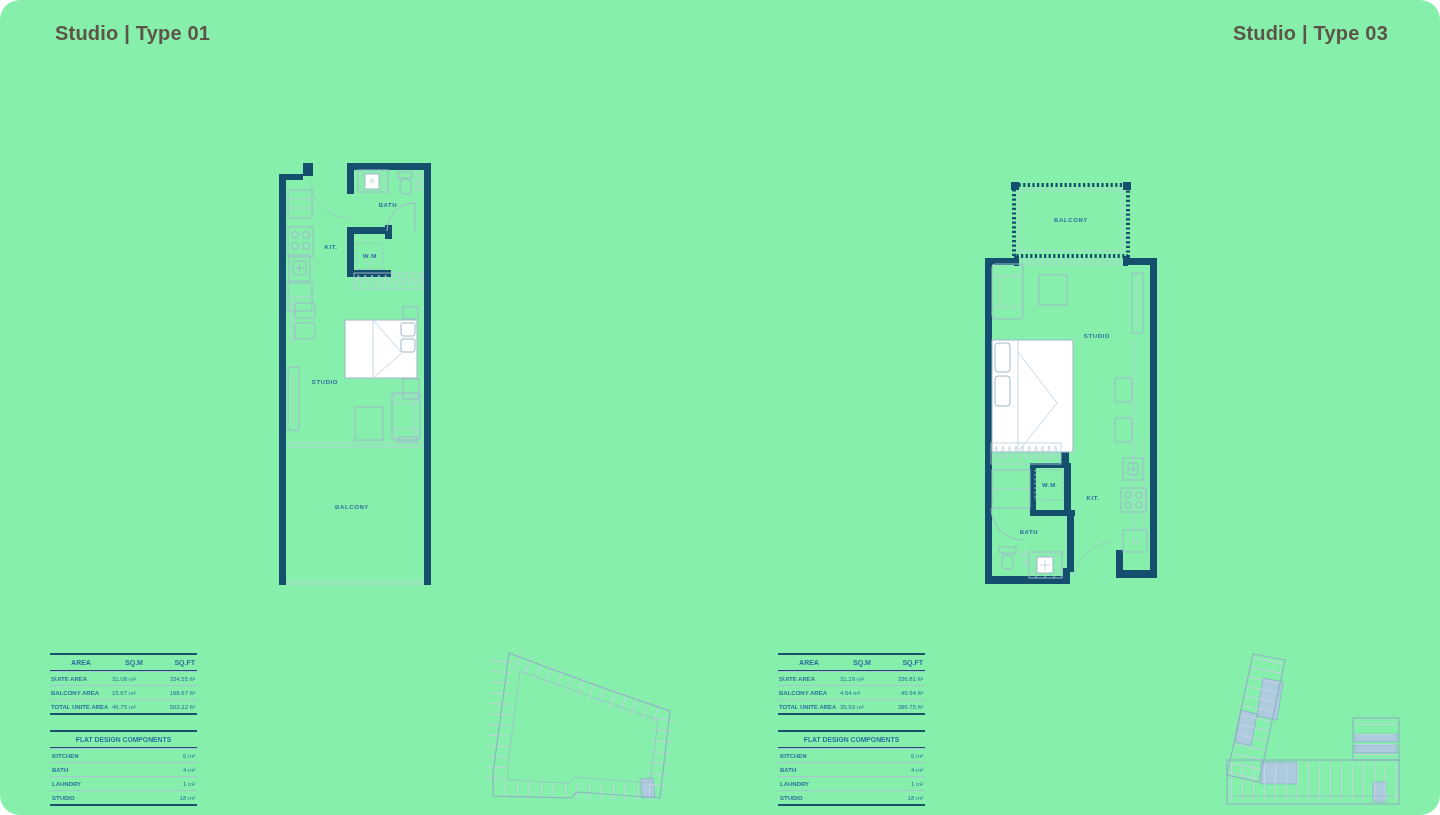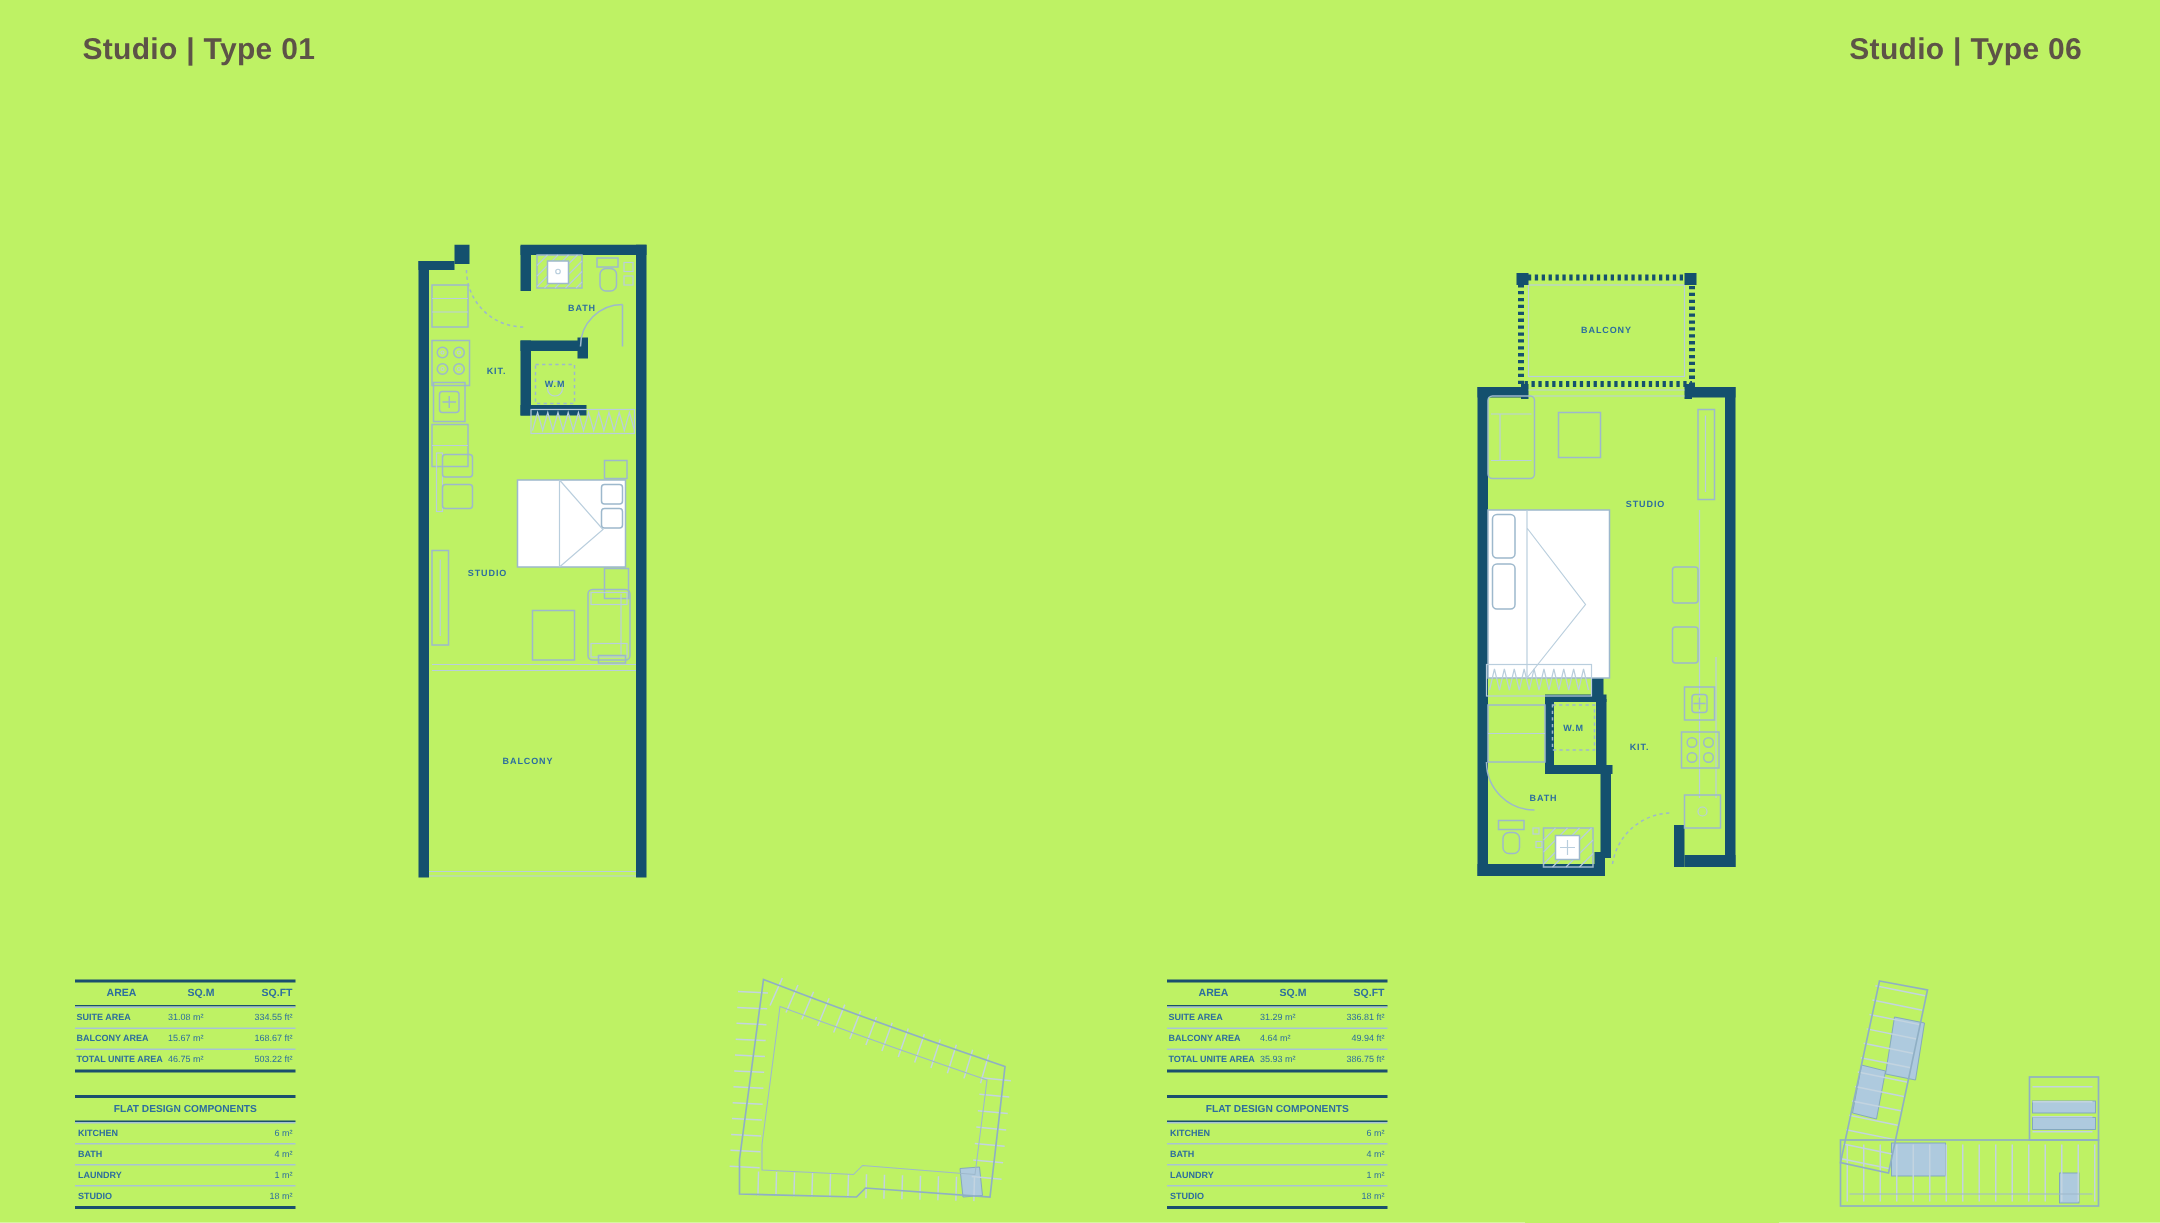"Studio | Type 01" .sheet { background: #bef264 -> #86efac; border-radius: none -> 20px }
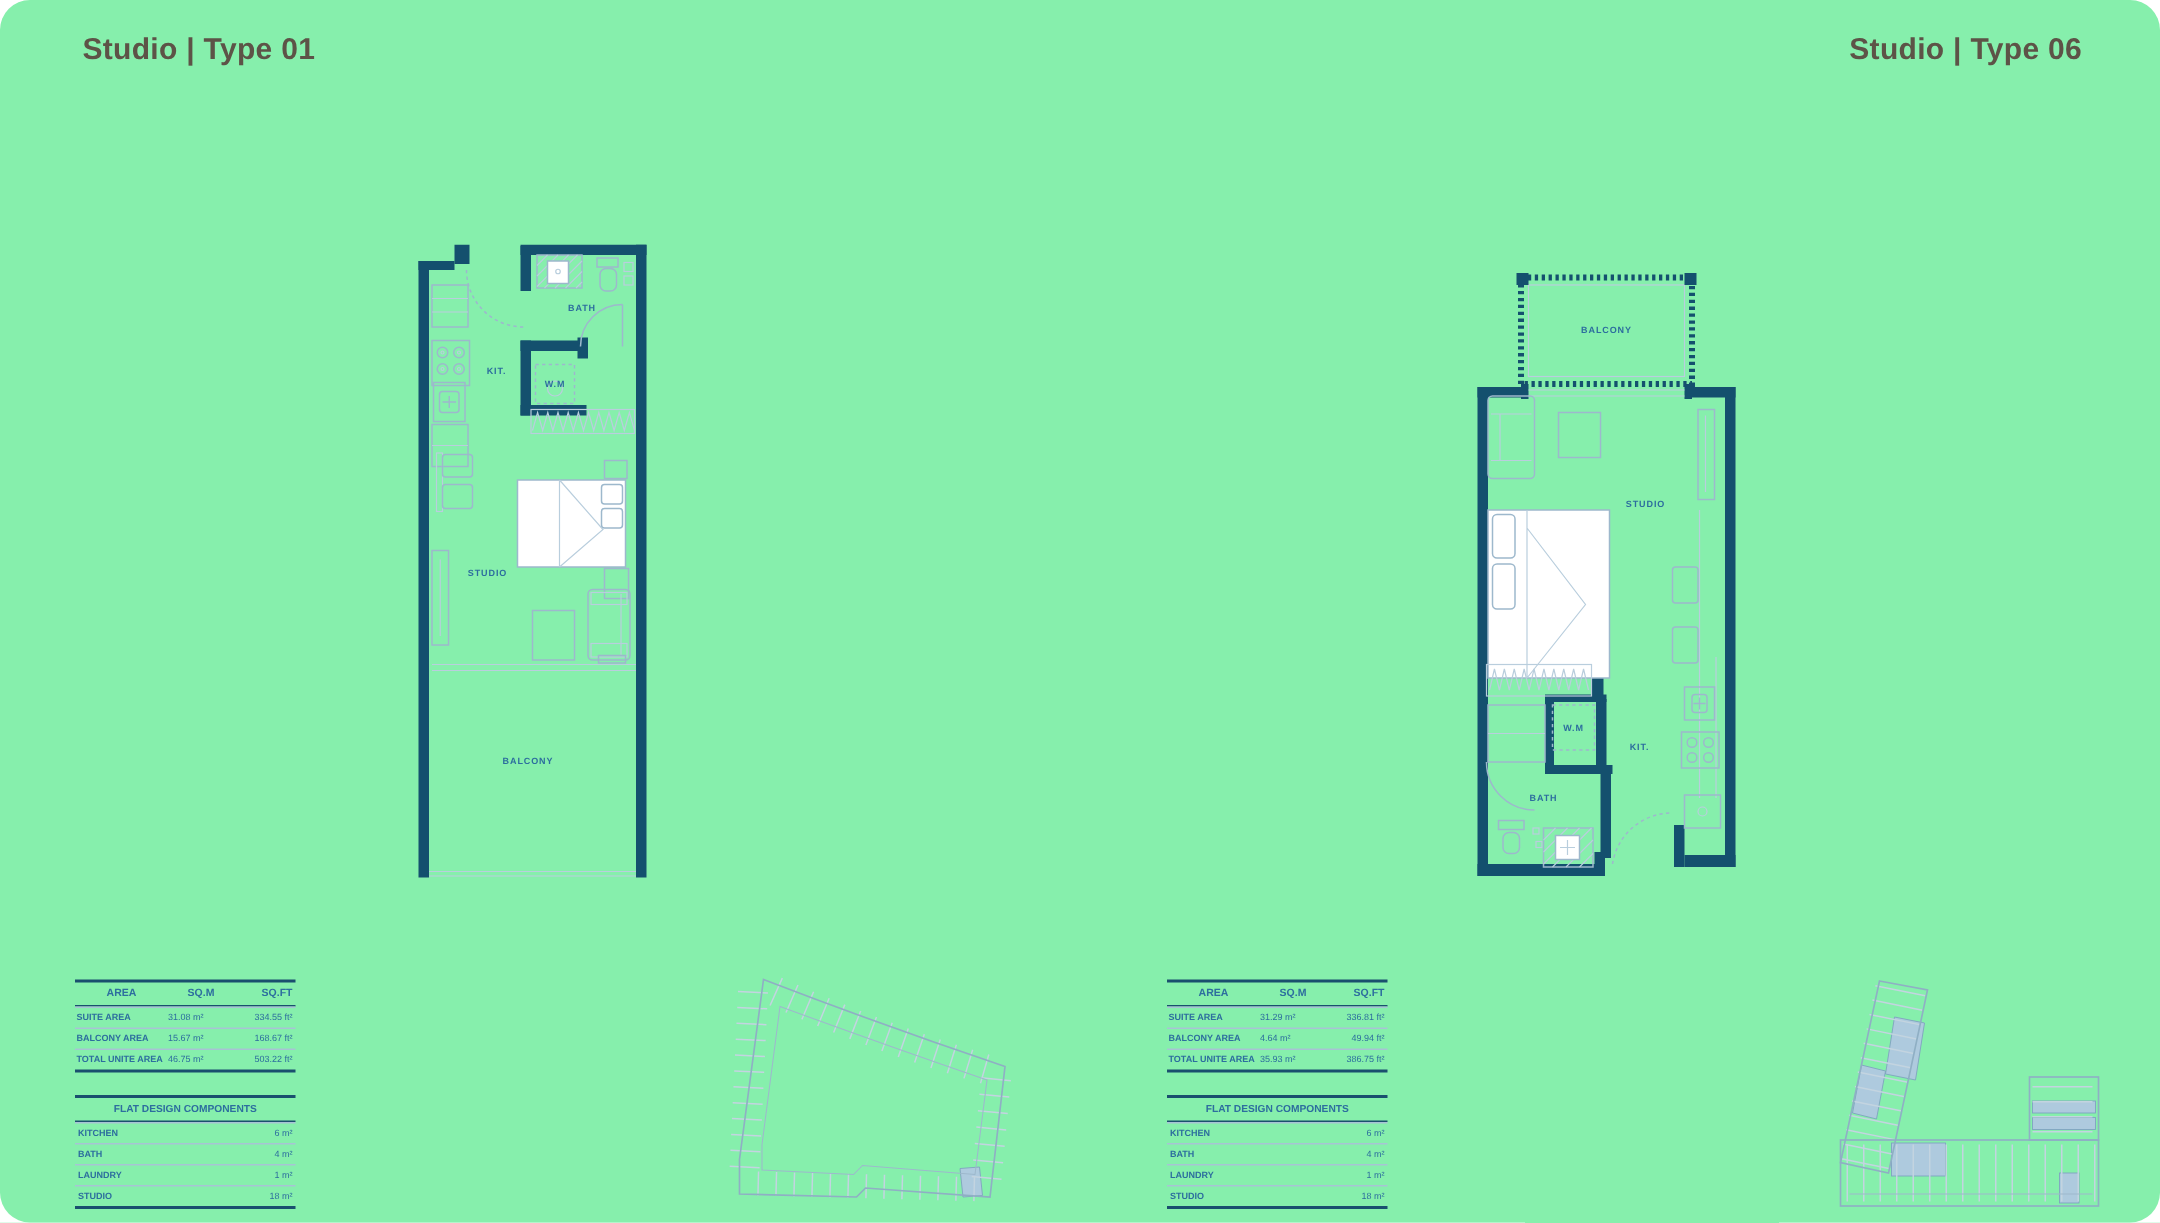"Studio | Type 06" div.ptitle { text: 06 -> 03 }
